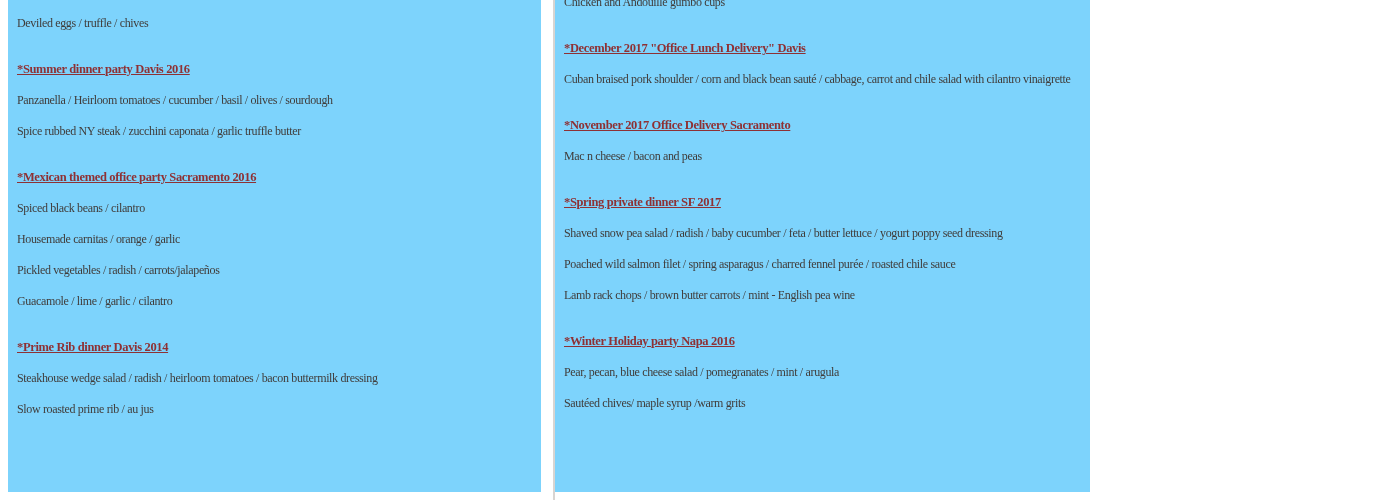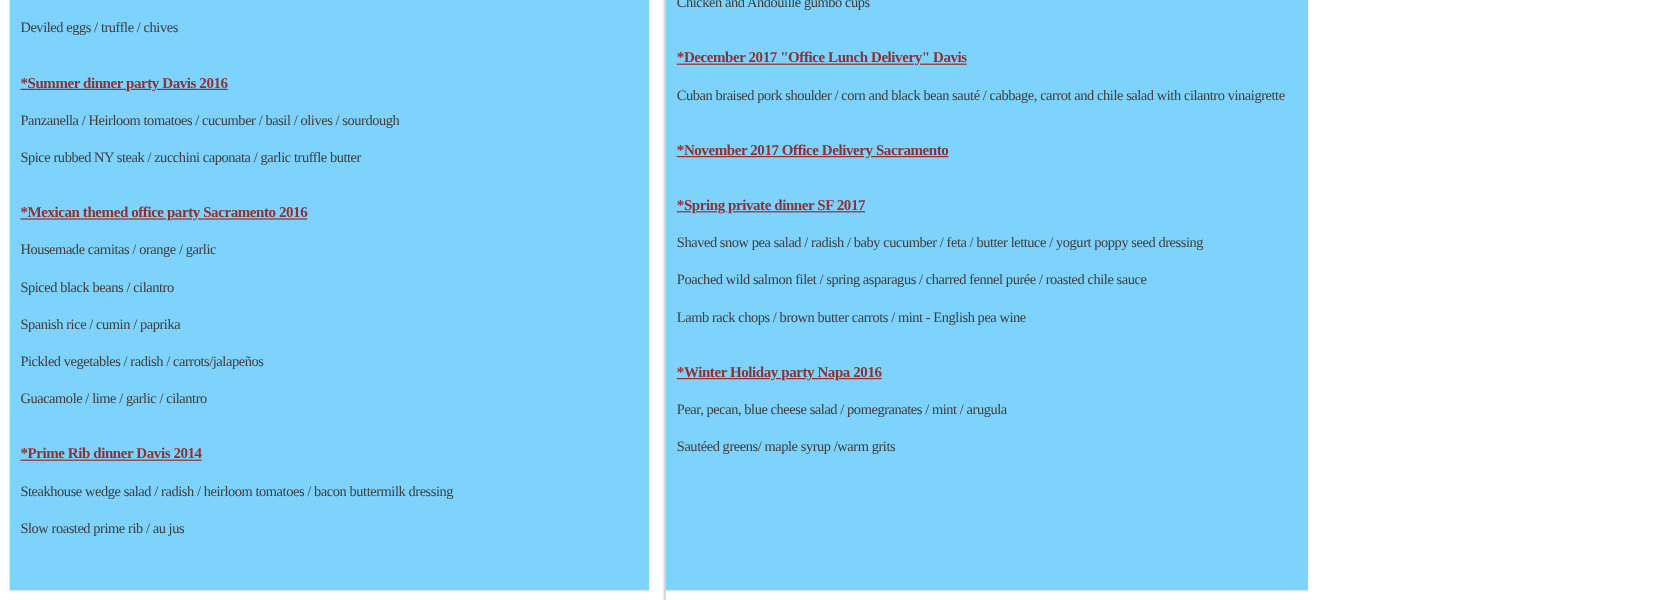"Mac n cheese / bacon" p.menu-item { html: none -> <p>Mac n cheese / bacon and peas</p> }
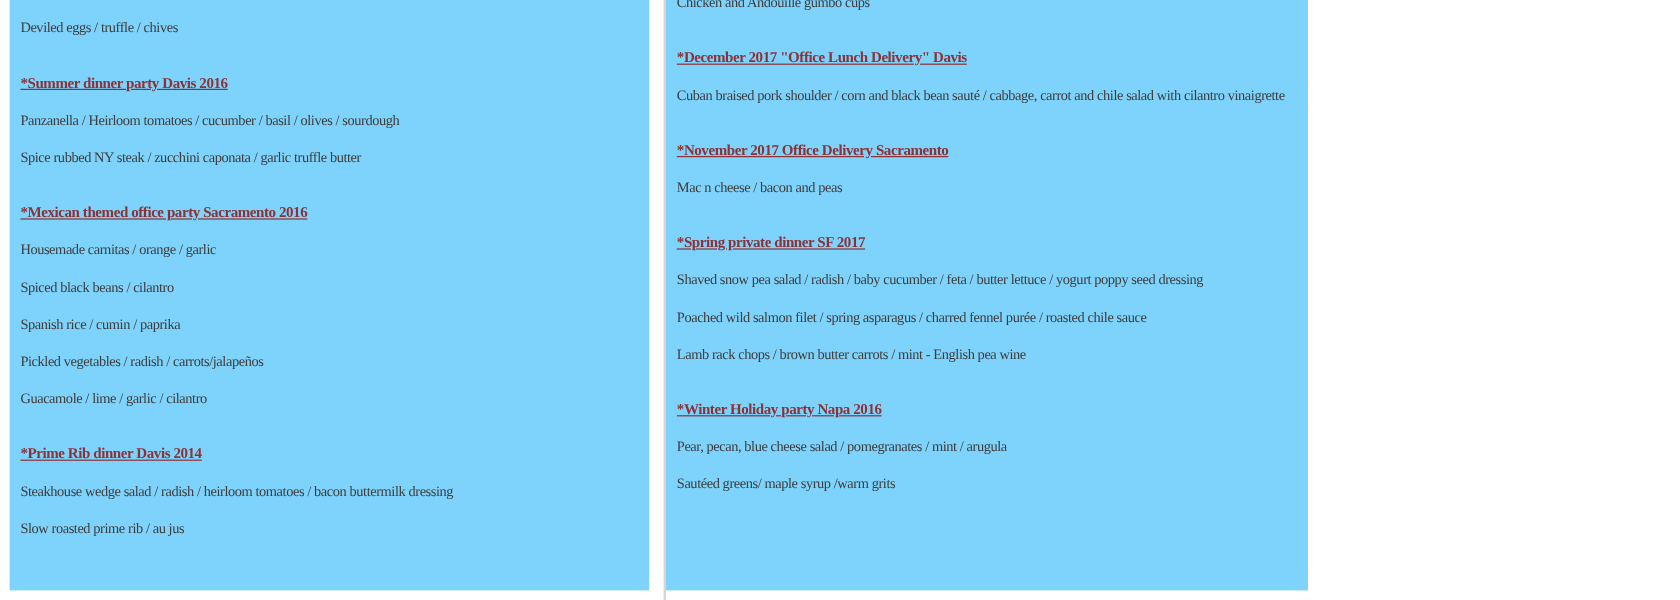"Housemade carnitas / orange /" p.menu-item { order: before "Spiced black beans / cilantro" -> after "Spiced black beans / cilantro" }
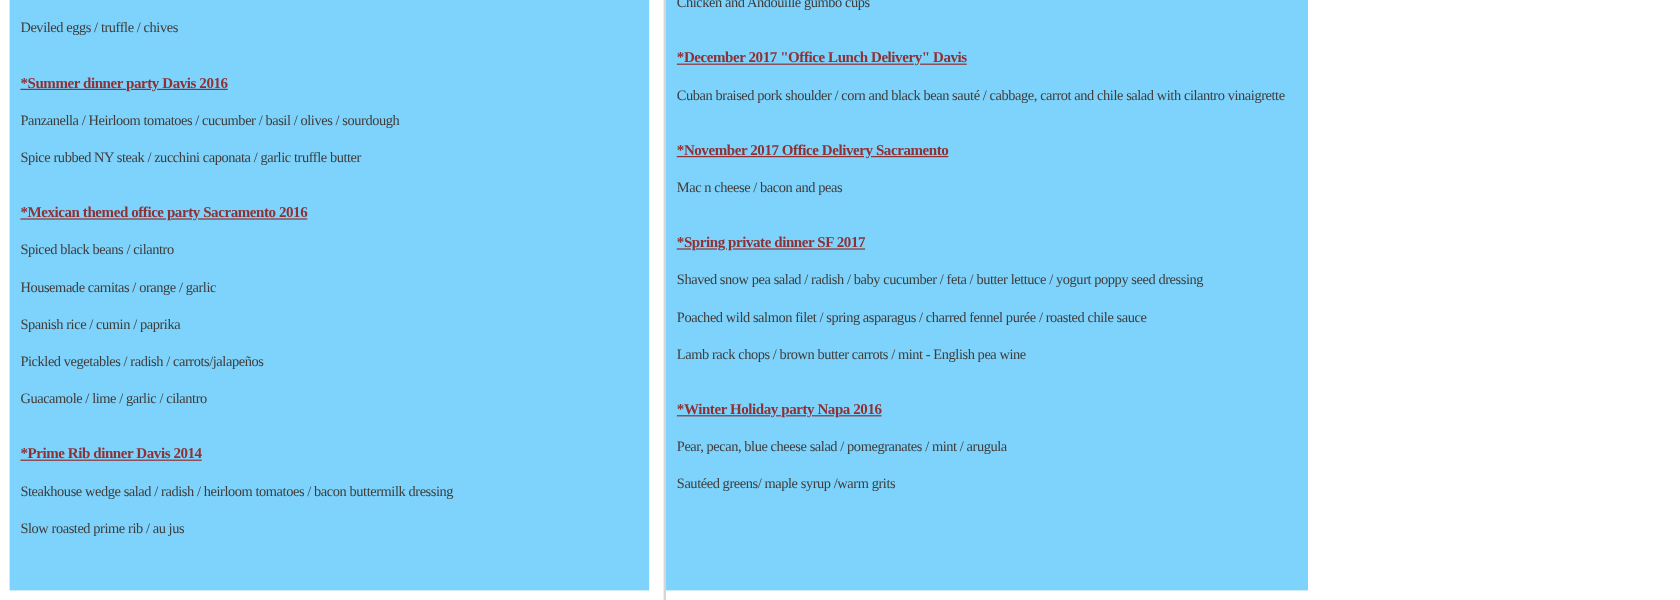"Spanish rice / cumin /" p.menu-item { html: <p>Spanish rice / cumin / paprika</p> -> none }
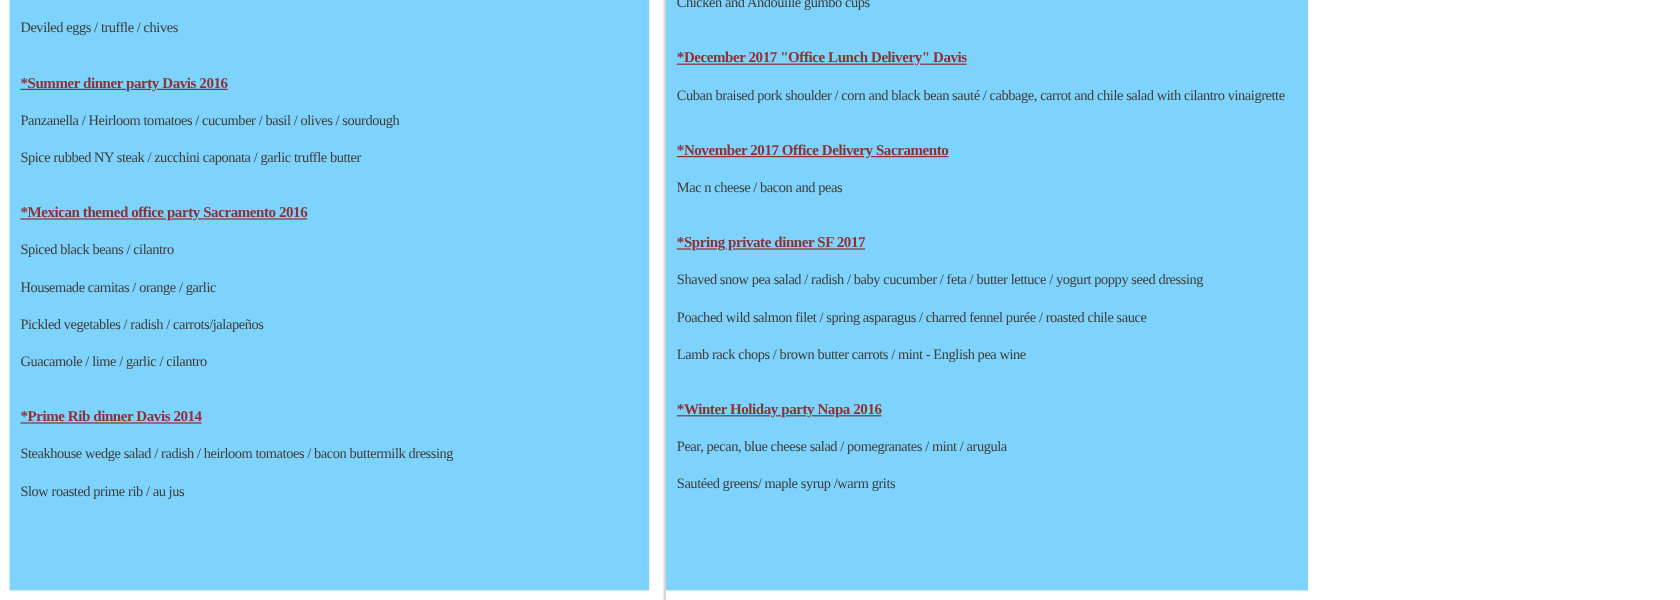"Sautéed greens/ maple syrup /warm" p.menu-item { text: greens/ -> chives/ }
